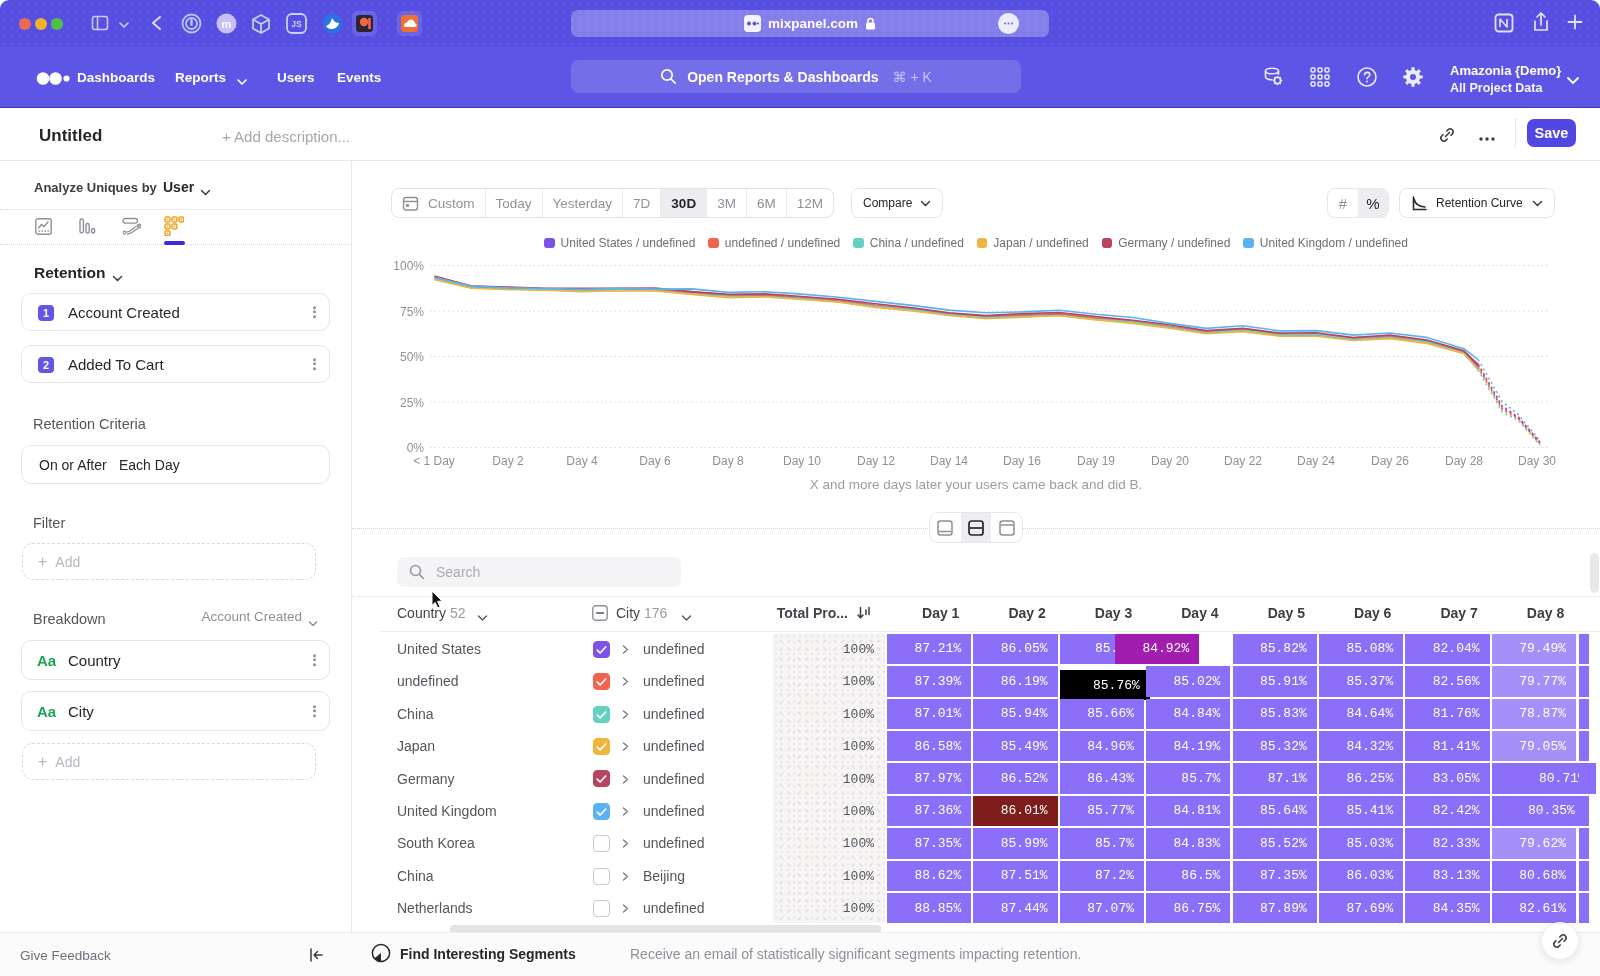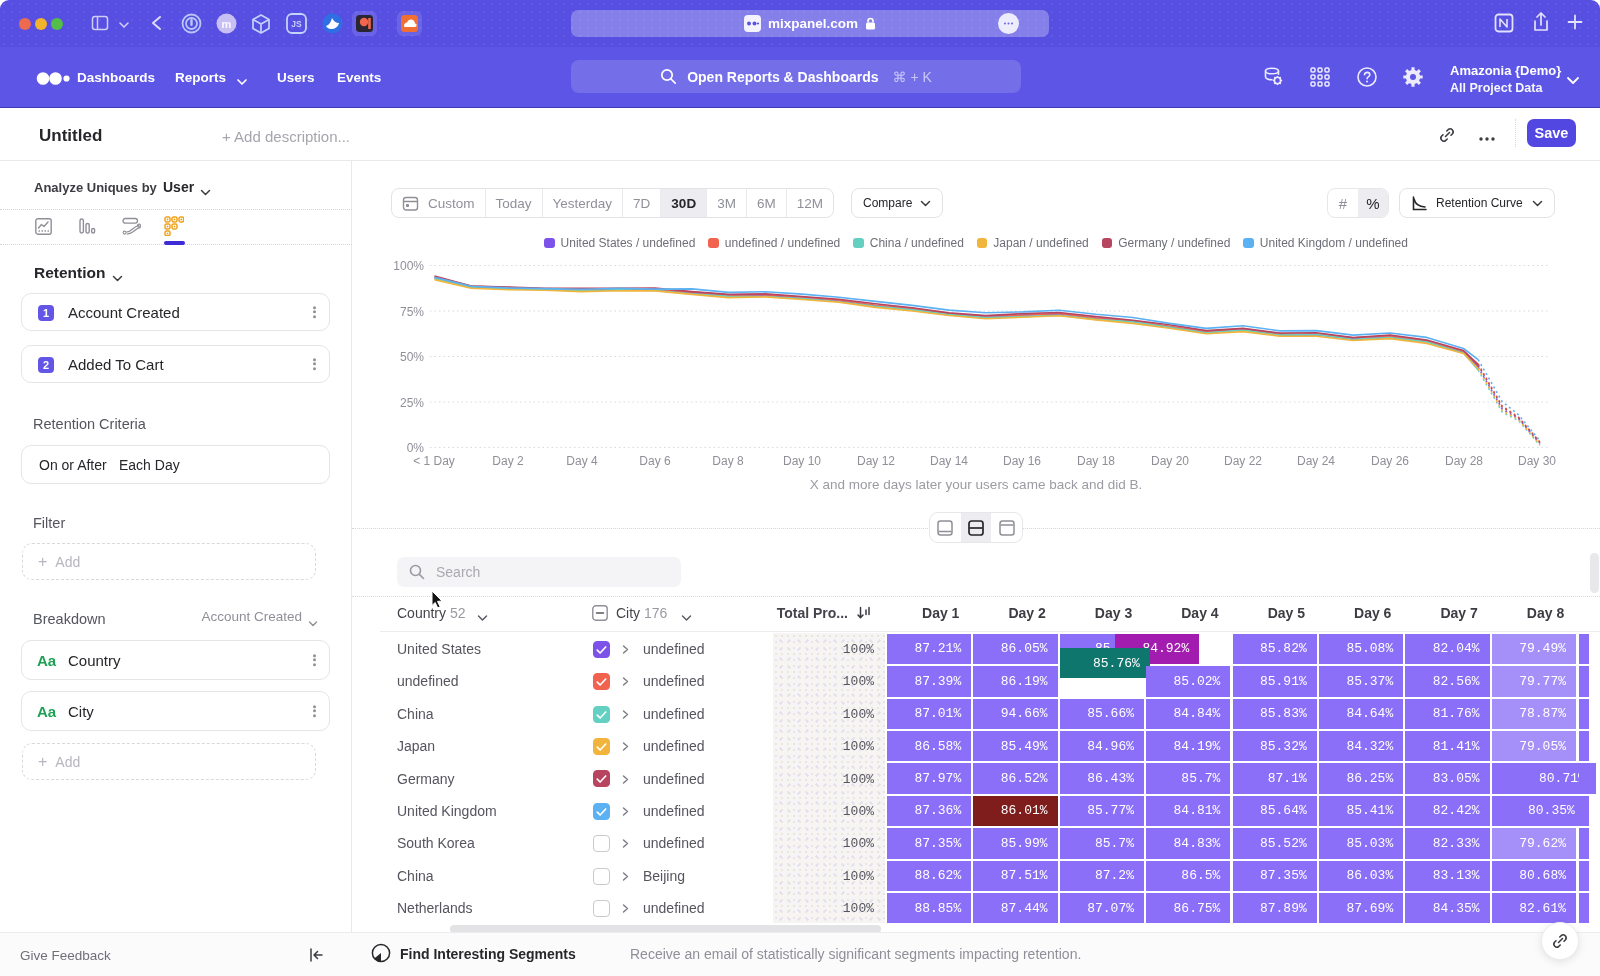"Day 18" div.xlab { text: 18 -> 19 }
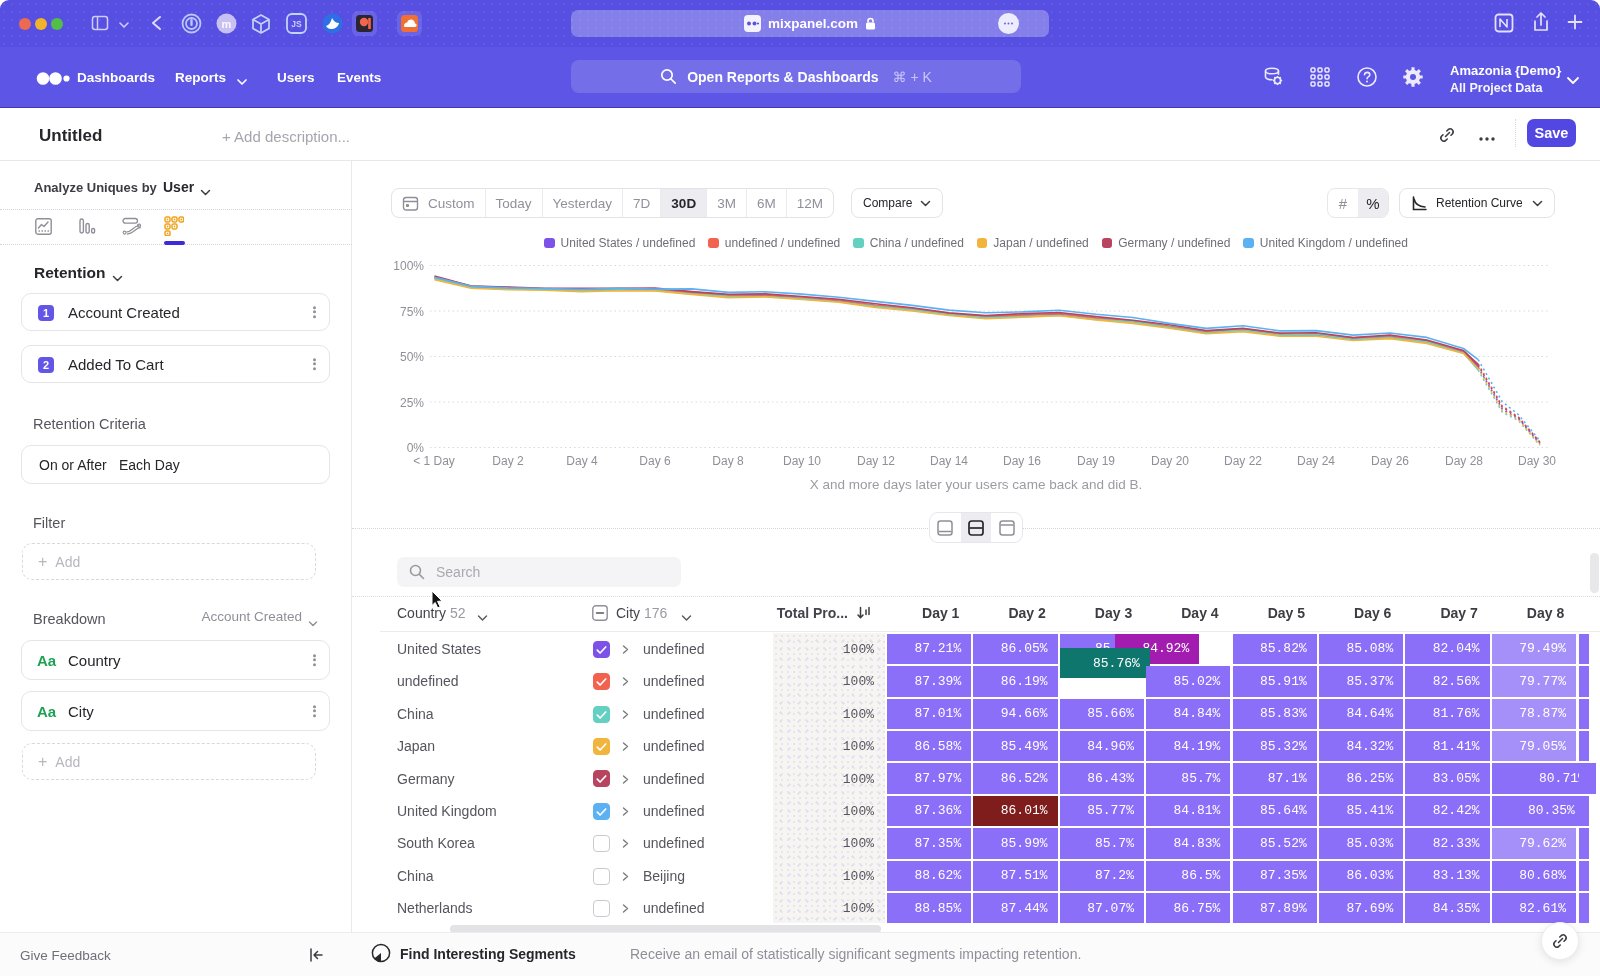"85.76%" div.pcell { background: #0f766e -> #000000; top: 648px -> 670px }
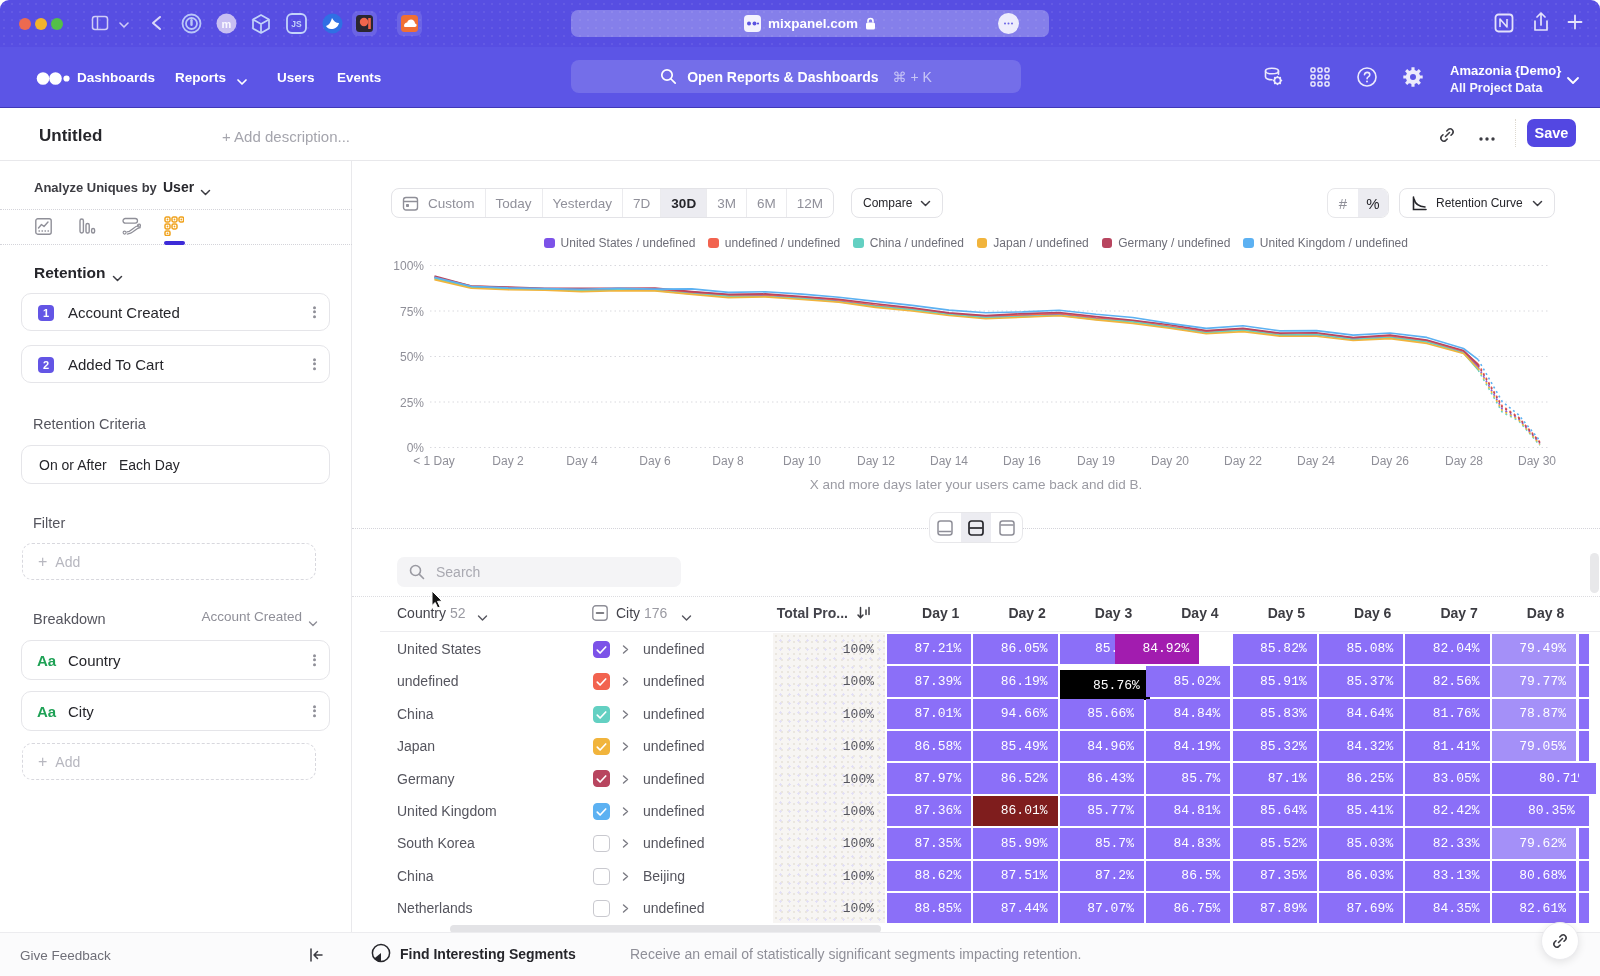"94.66%" div.pcell { text: 94.66% -> 85.94% }
